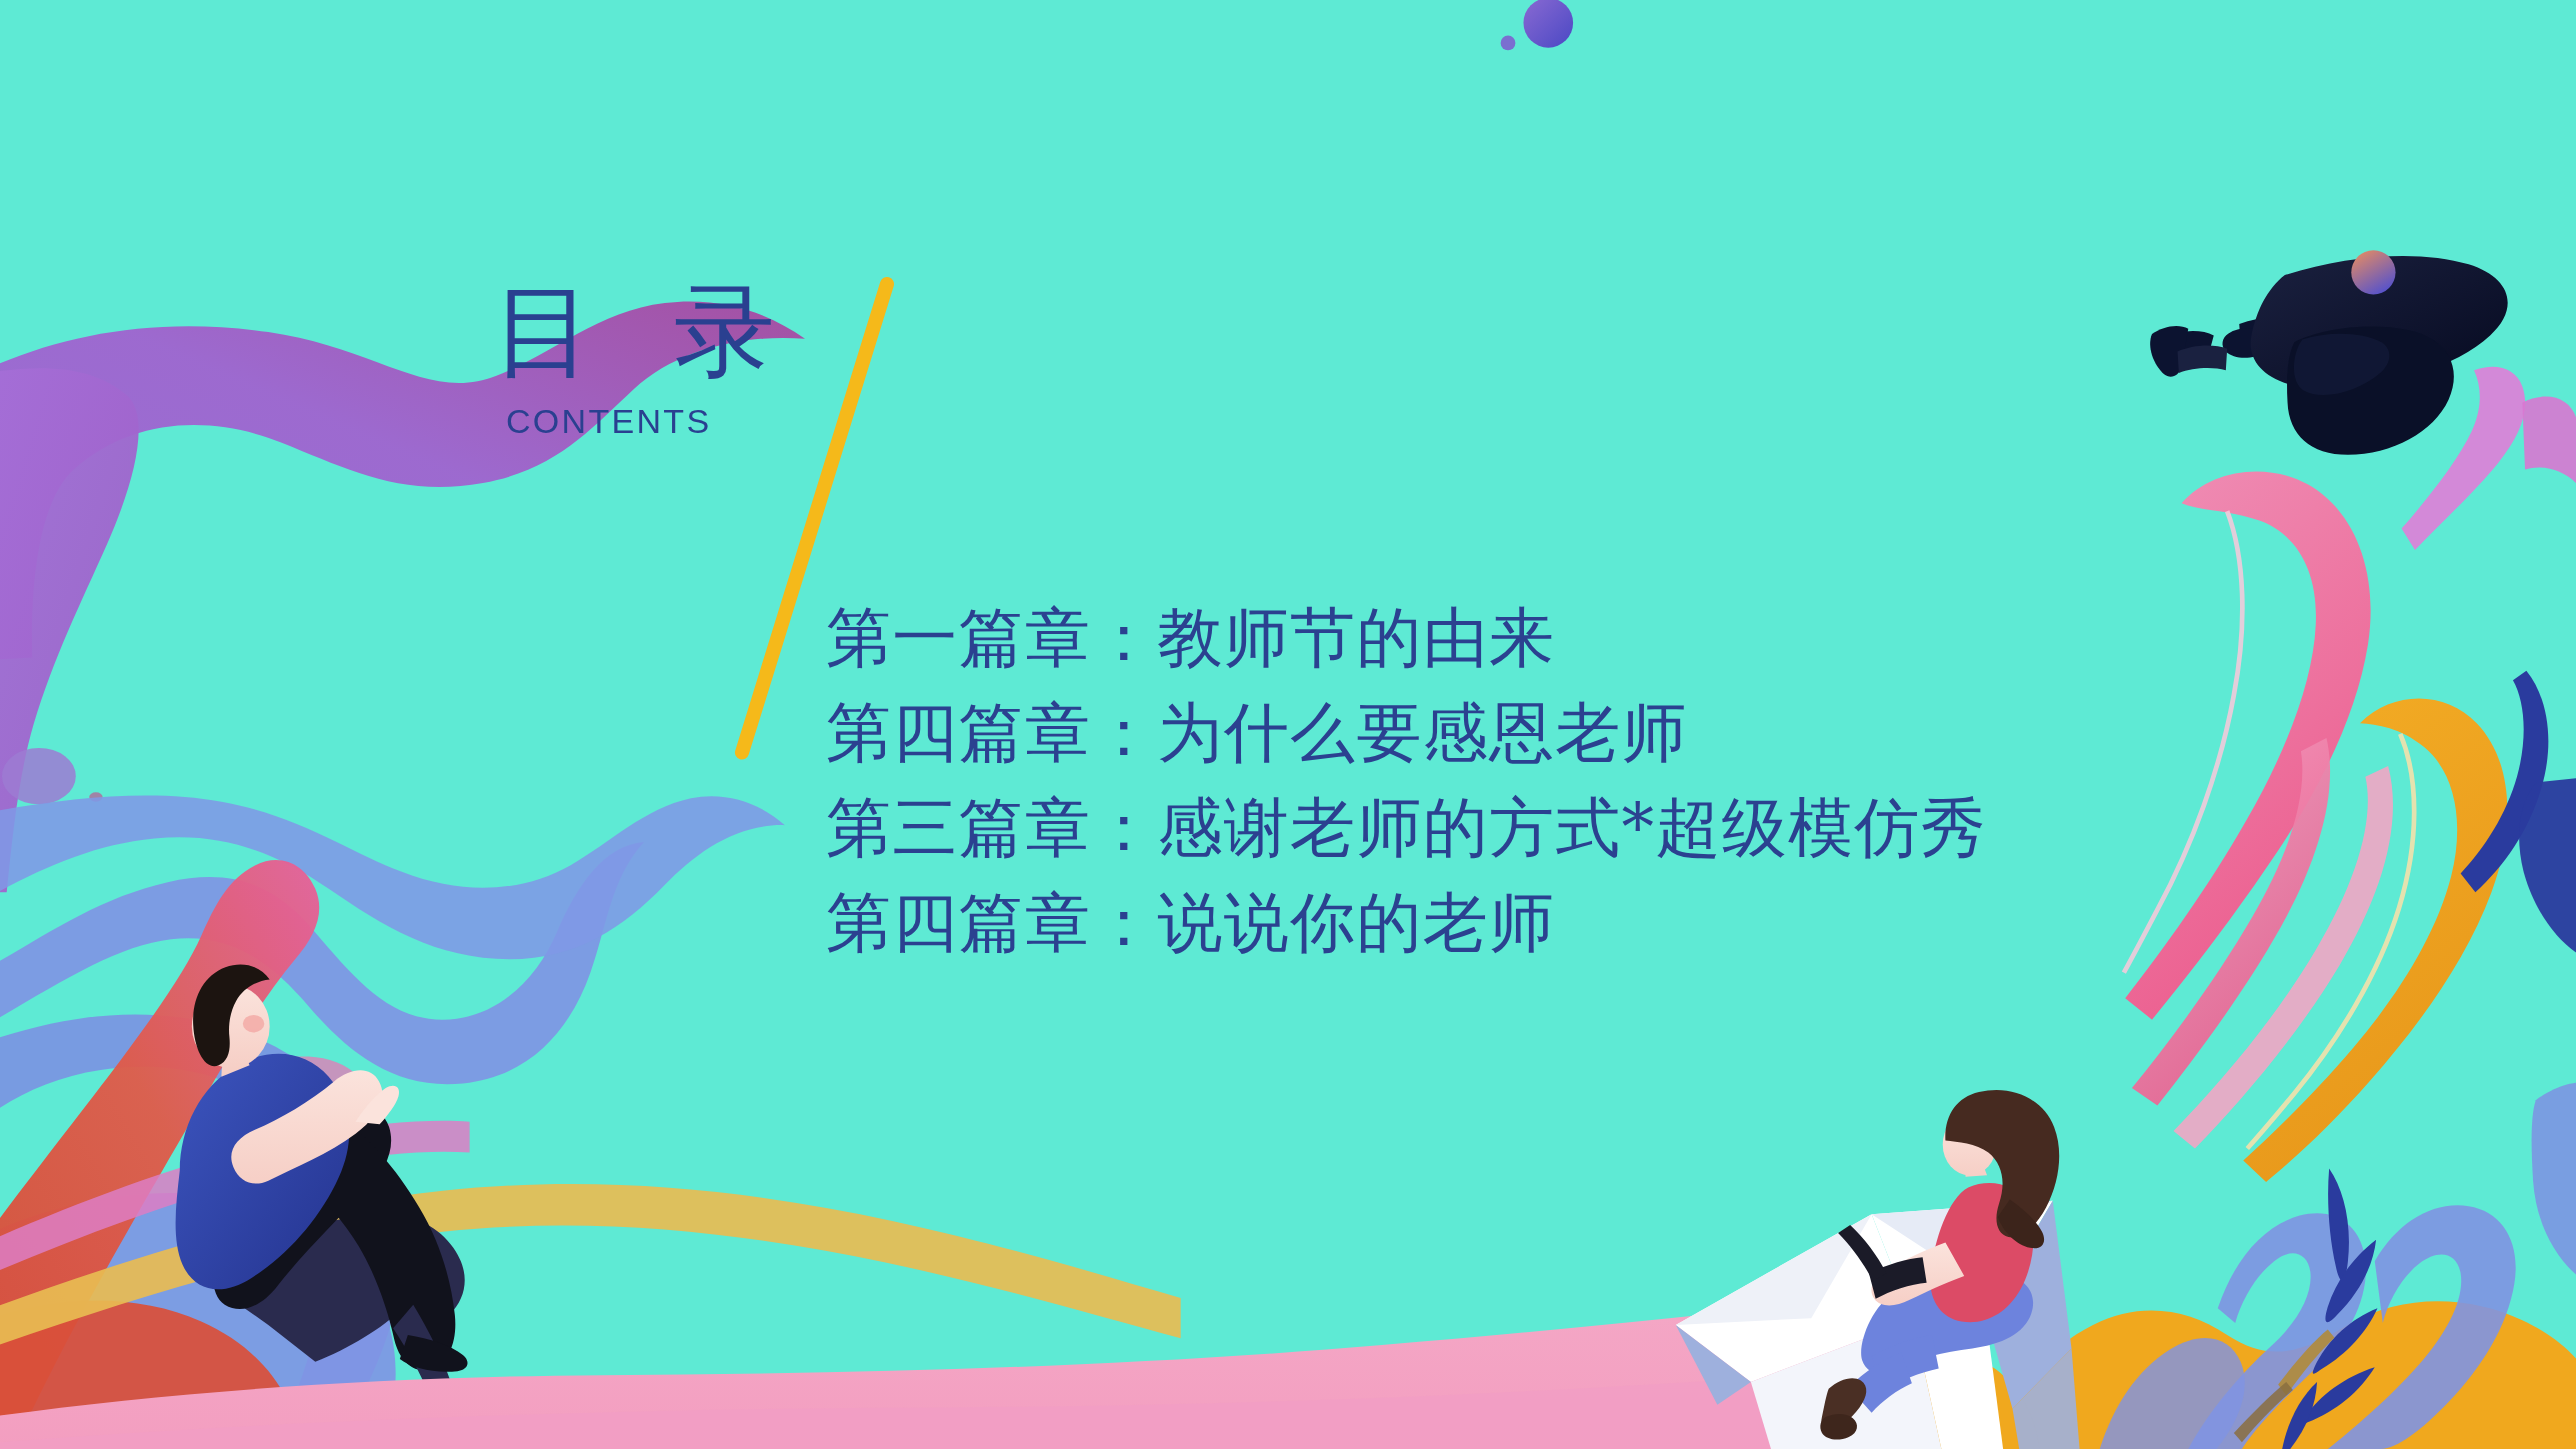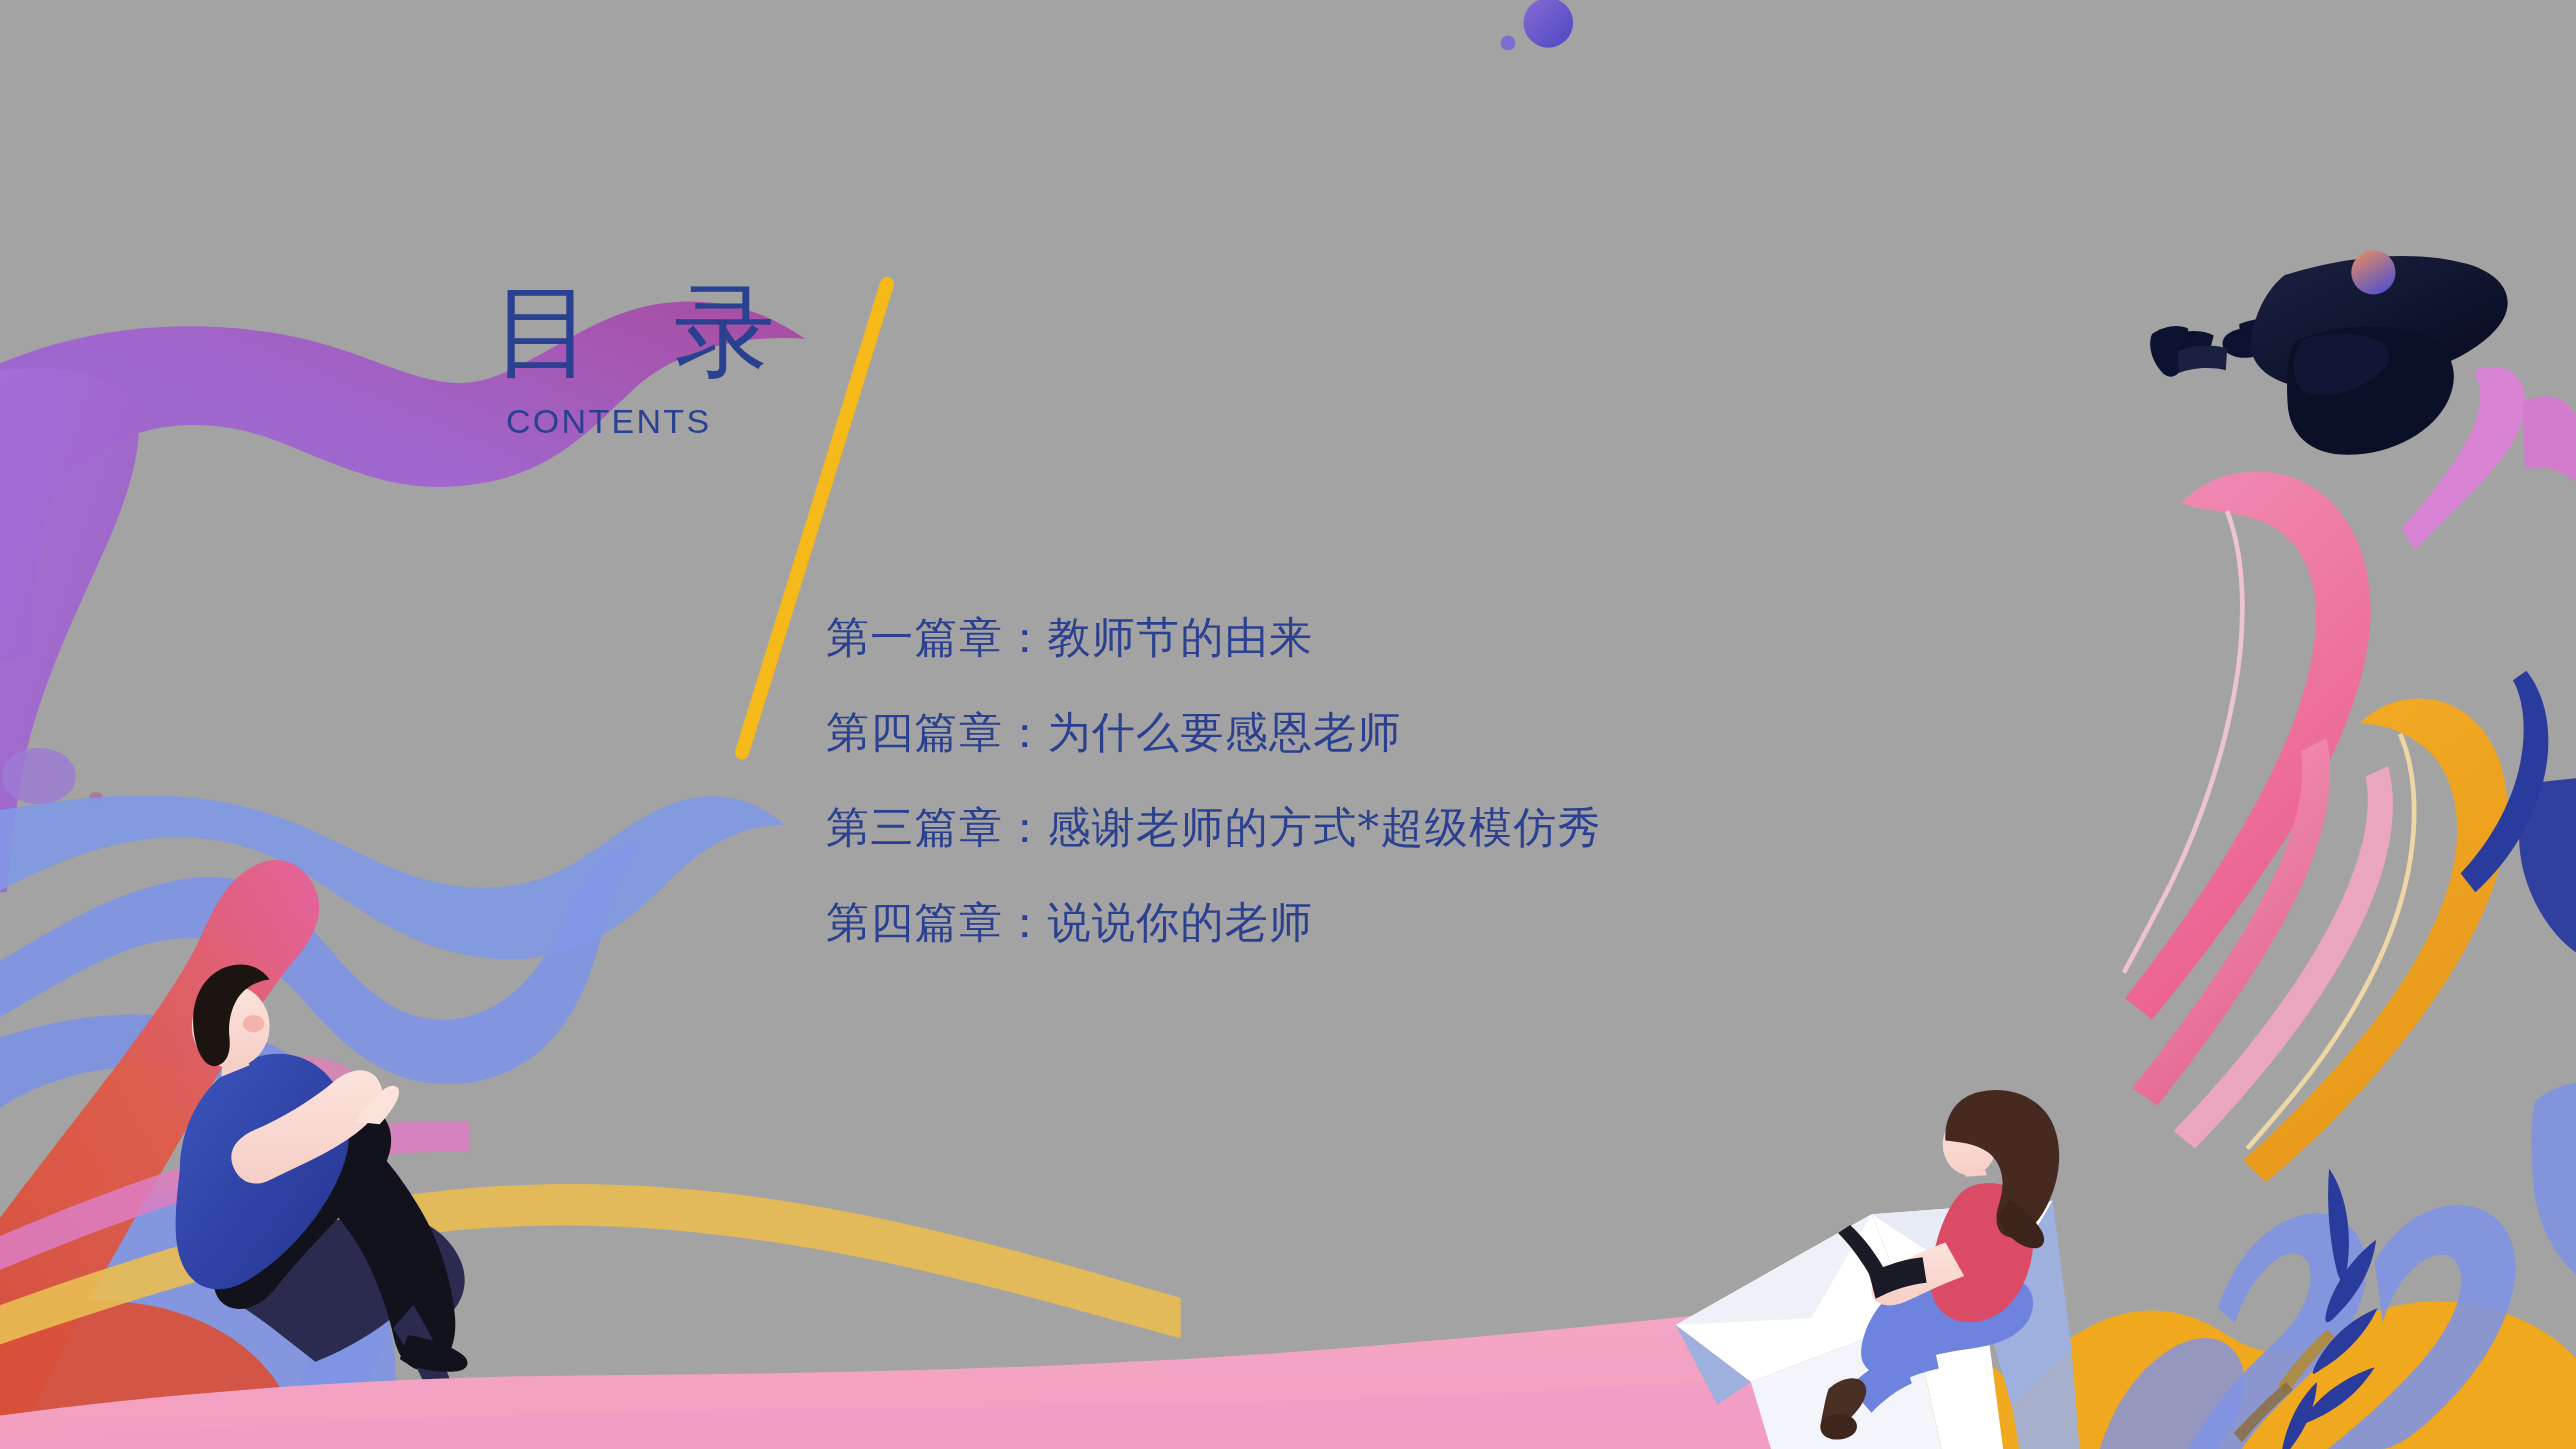"目 录" .slide { background: #a3a3a3 -> #5eead4 }
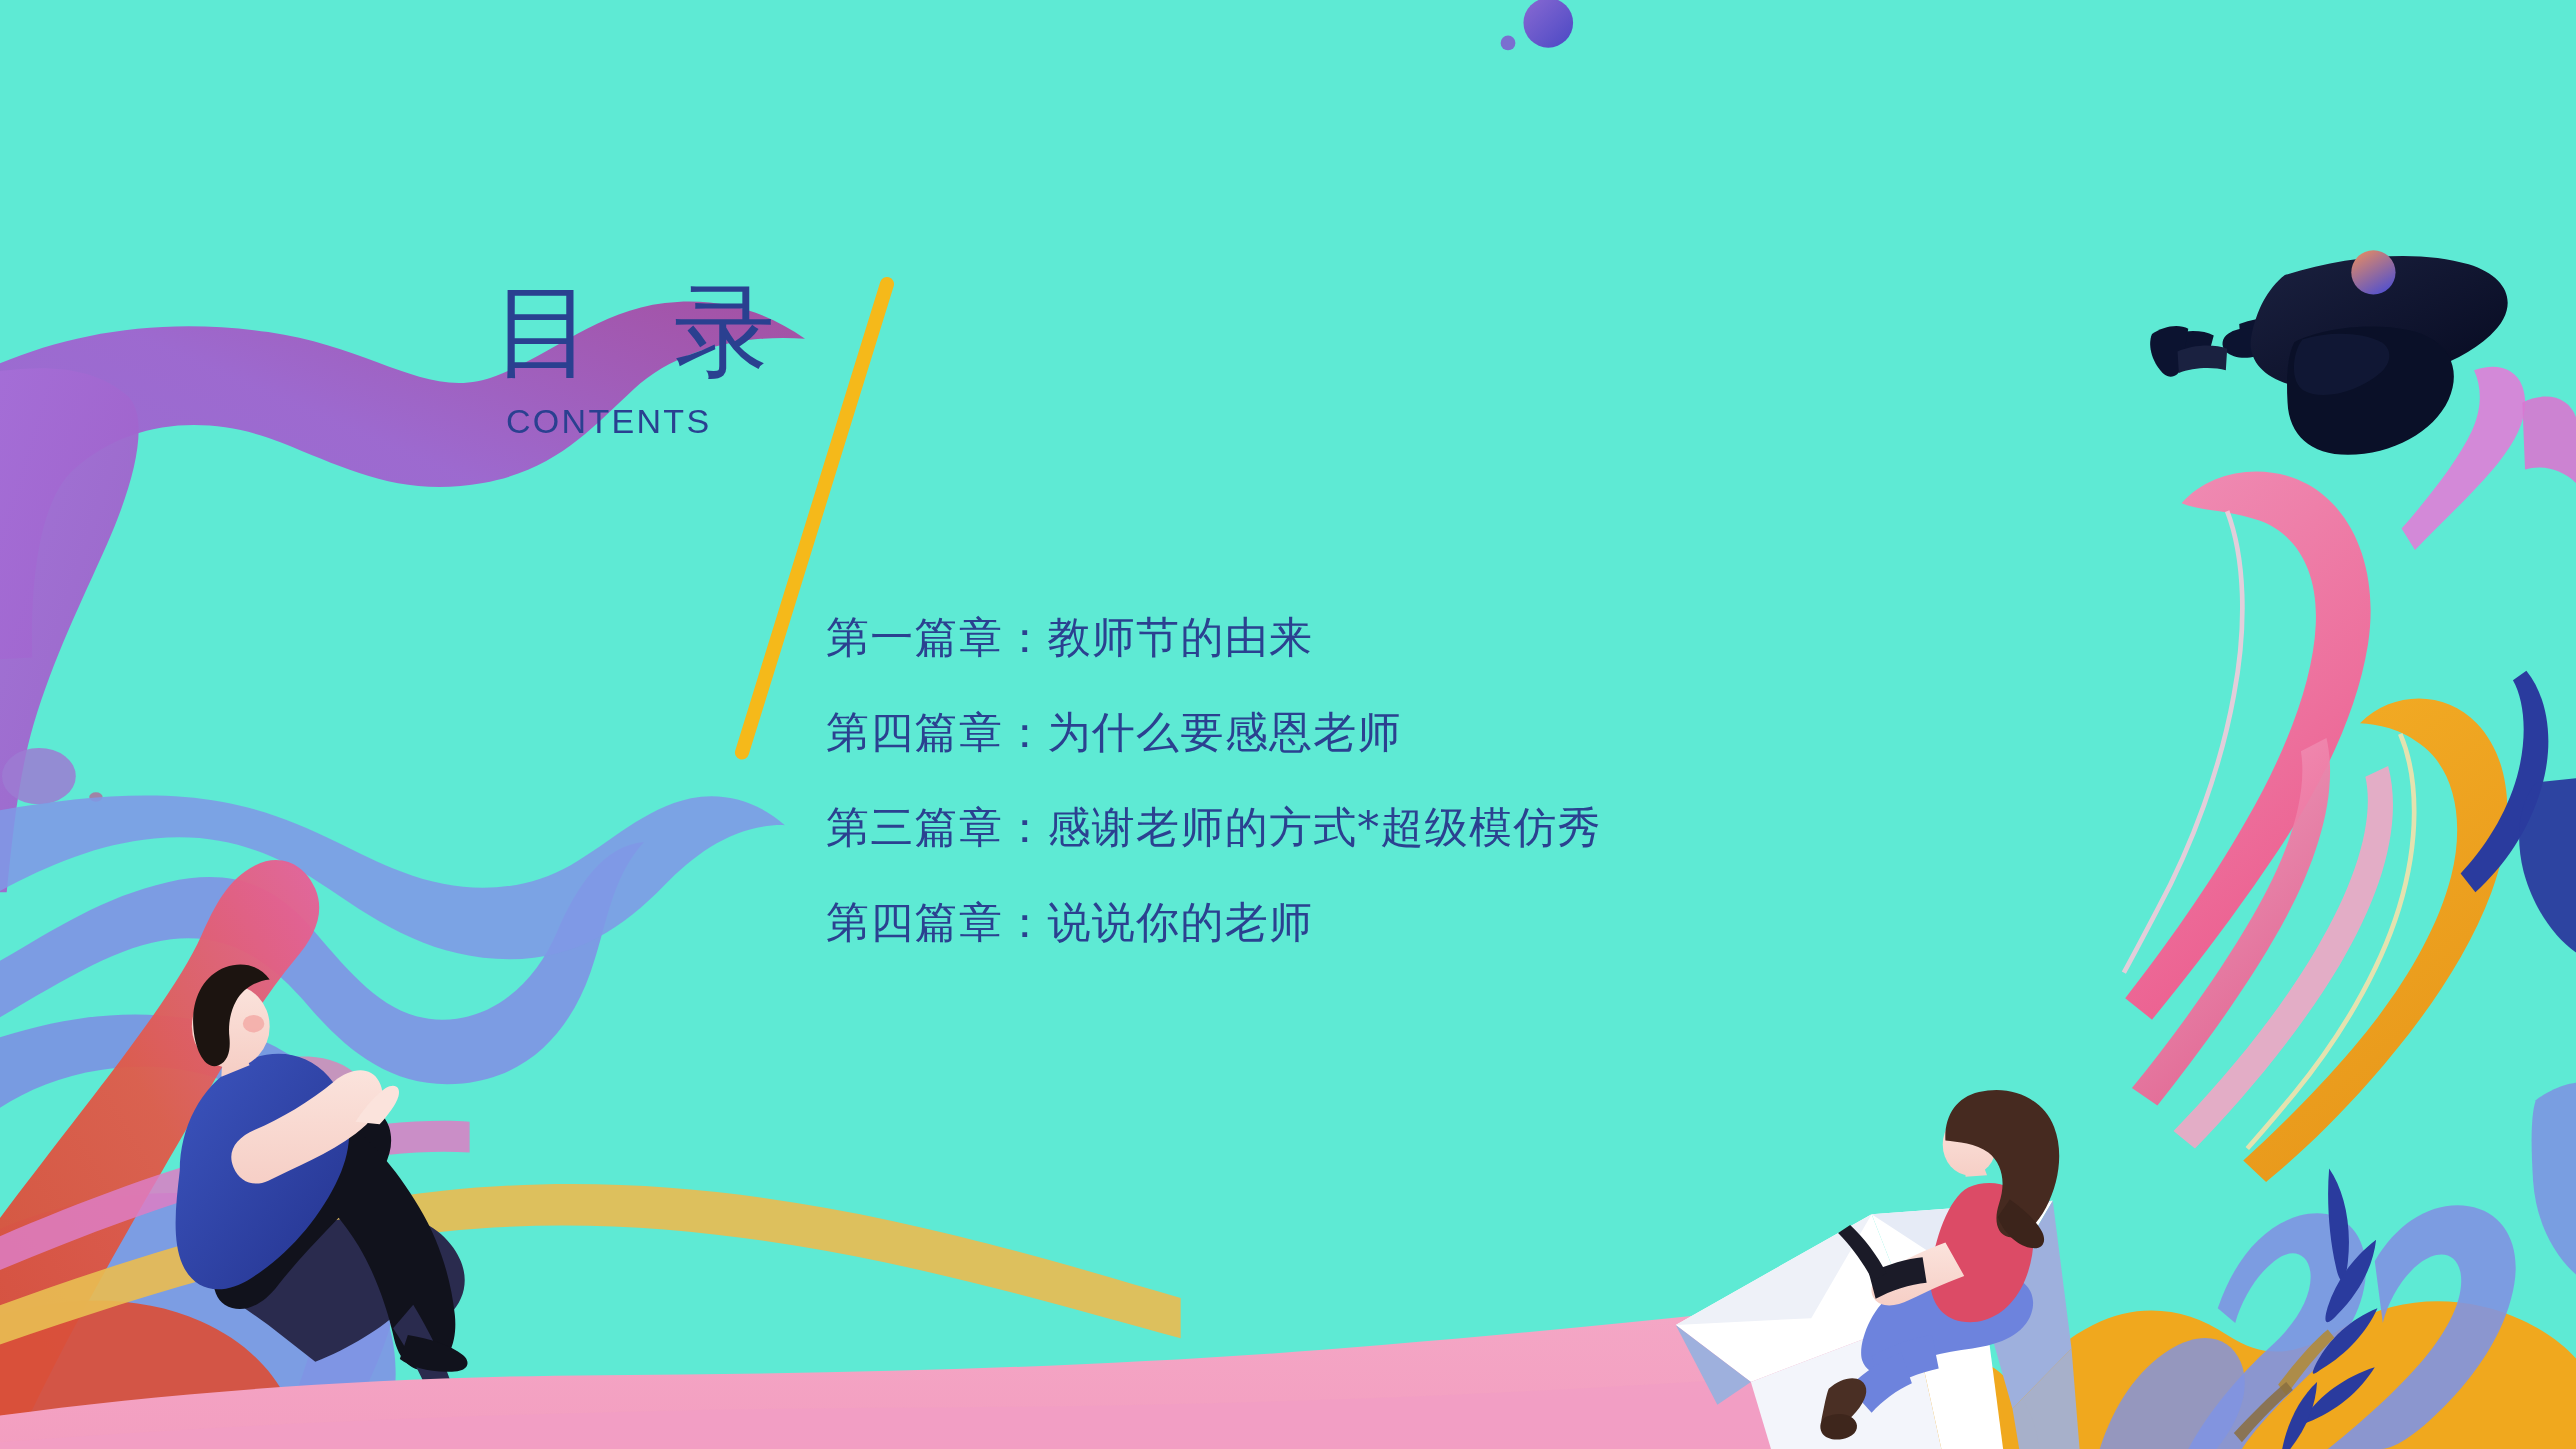"第一篇章：教师节的由来" .toc-item { font-size: 43px -> 65px }
